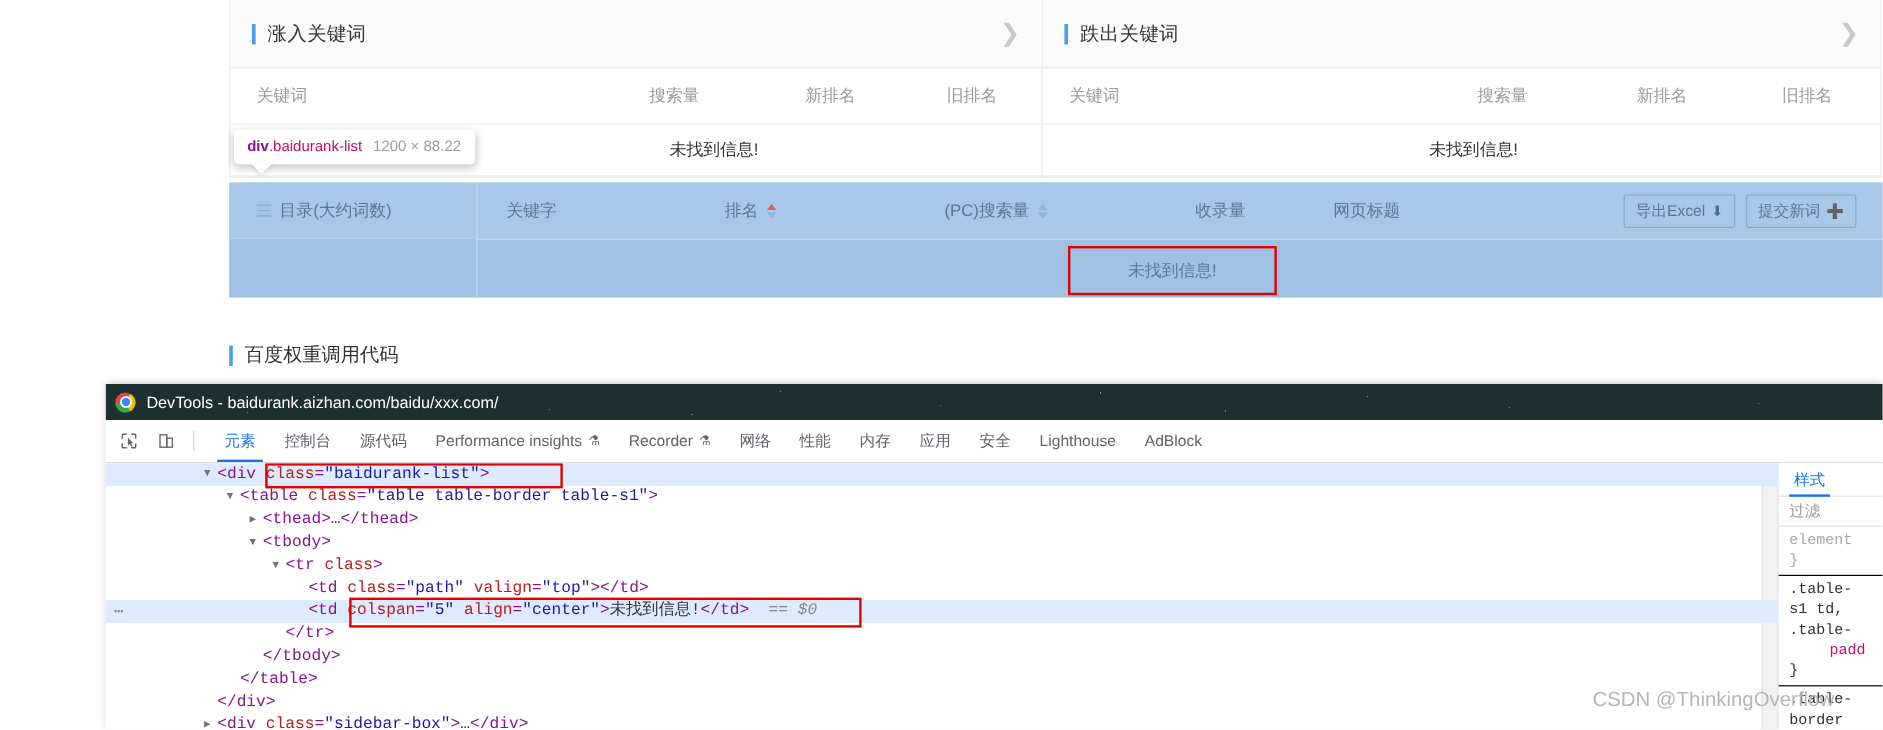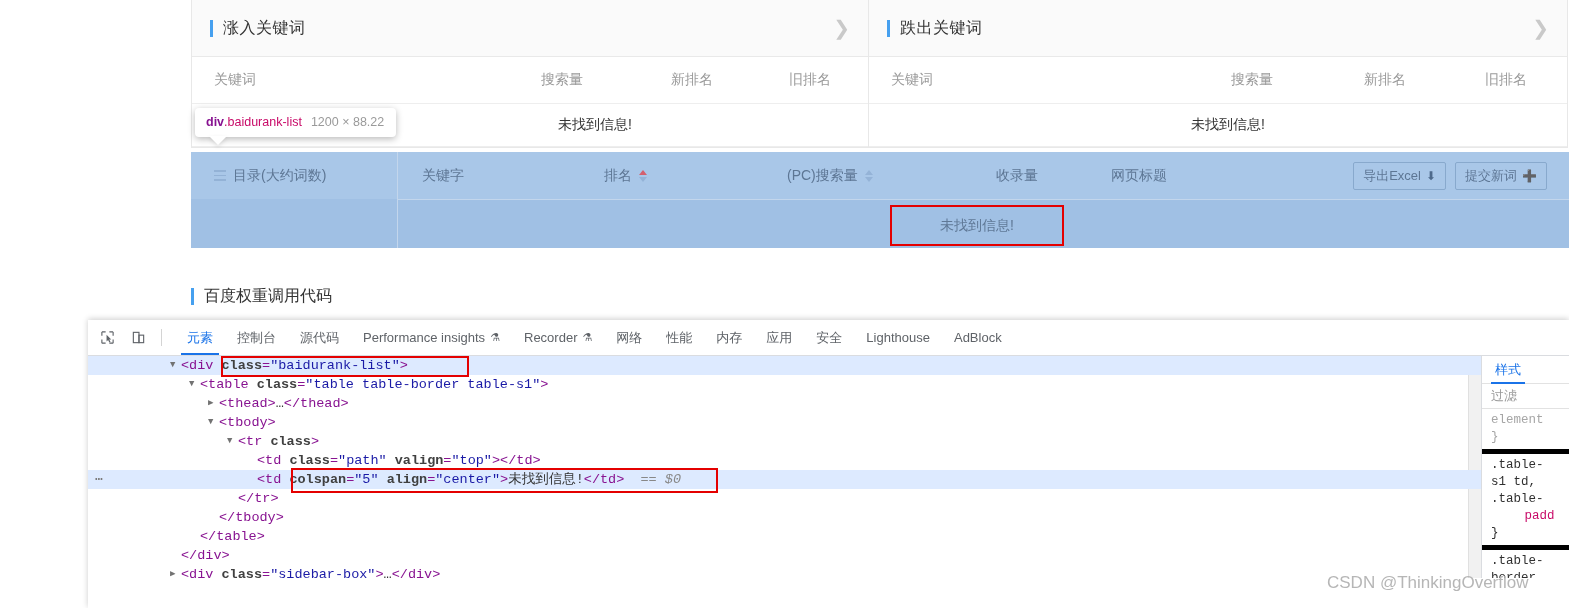"DevTools -" div.dt-title { html: none -> <div> <span></span> <span>DevTools - baidurank.aizhan.com/baidu/xxx.com/</span> </div> }
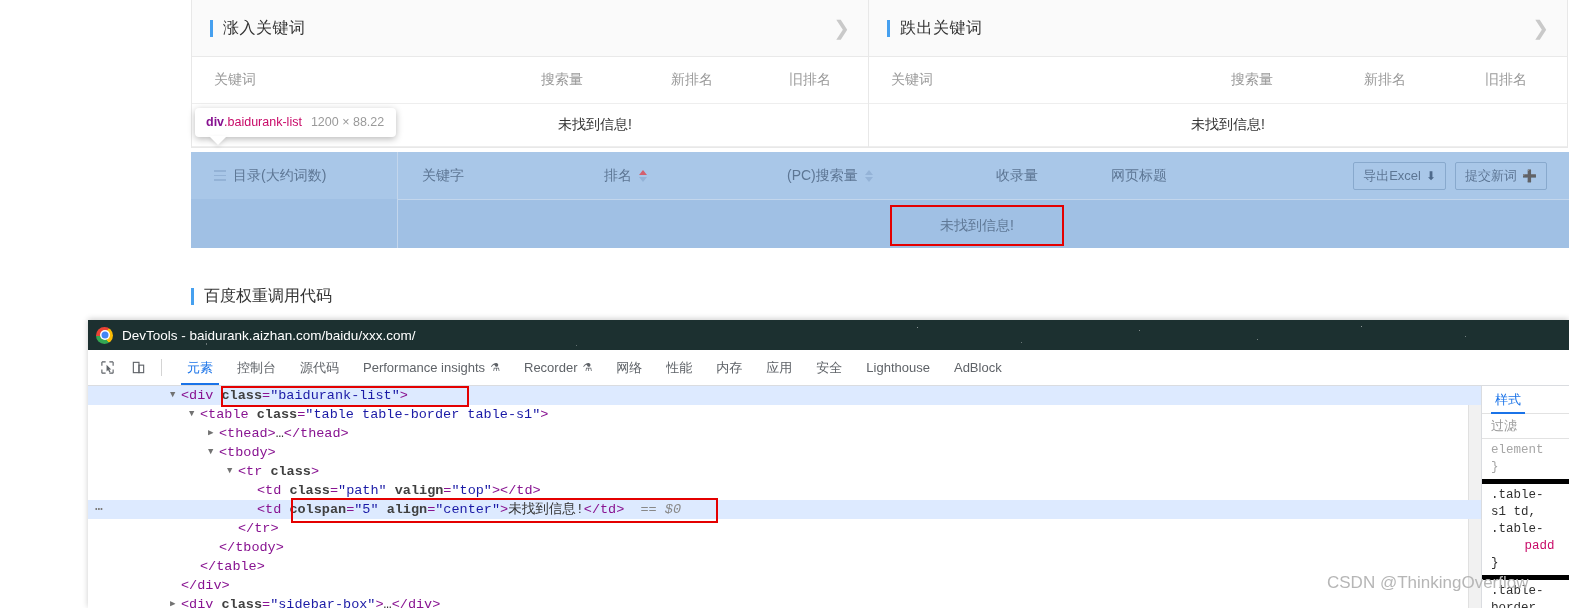"class" .tk-attr { color: #404040 -> #b91c1c; font-weight: bold -> none }
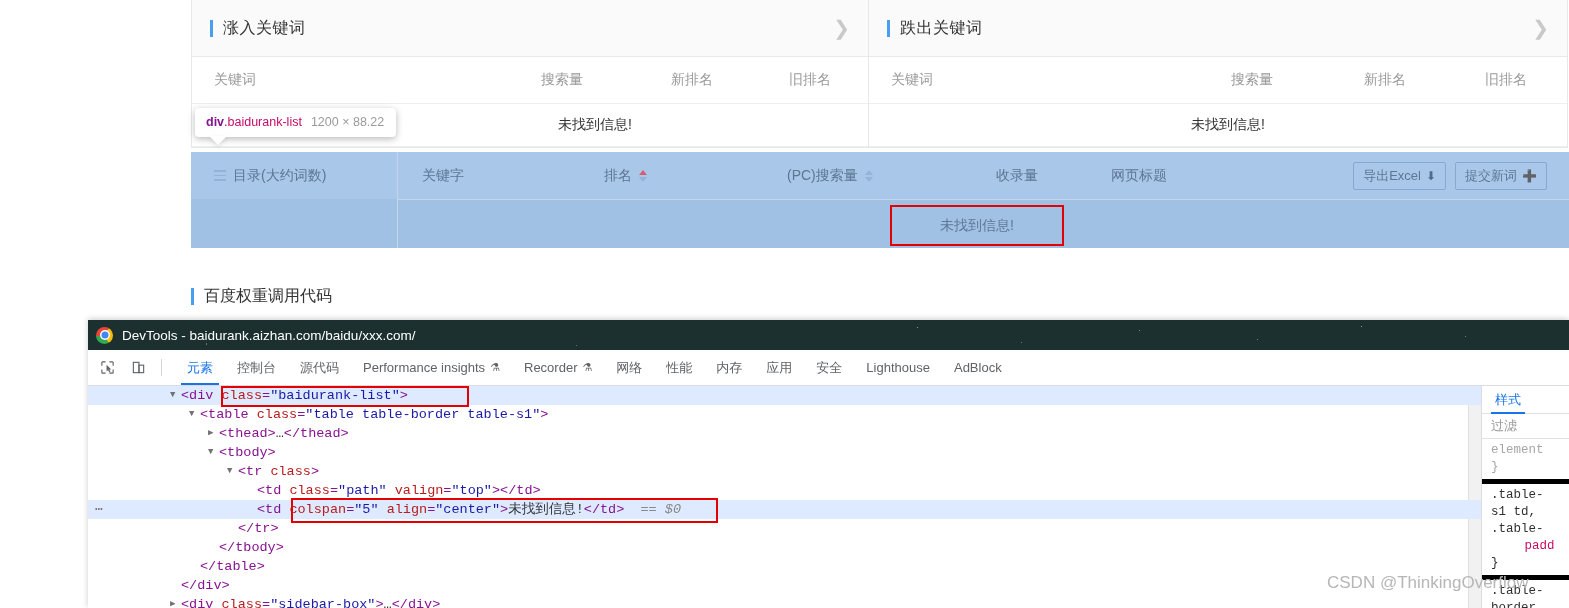"element" .st-rule { border-bottom: 5px solid #000000 -> 1px solid #000000 }
